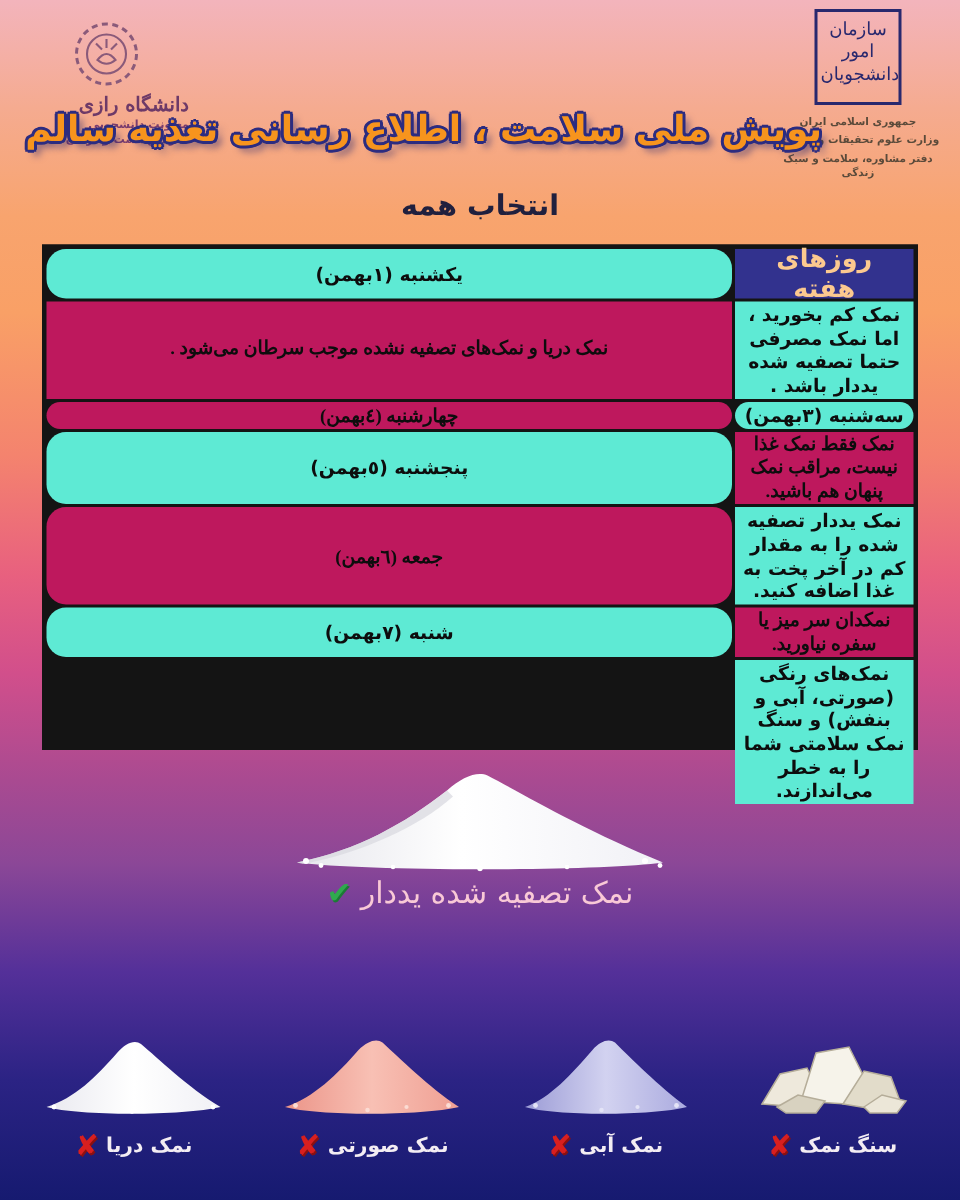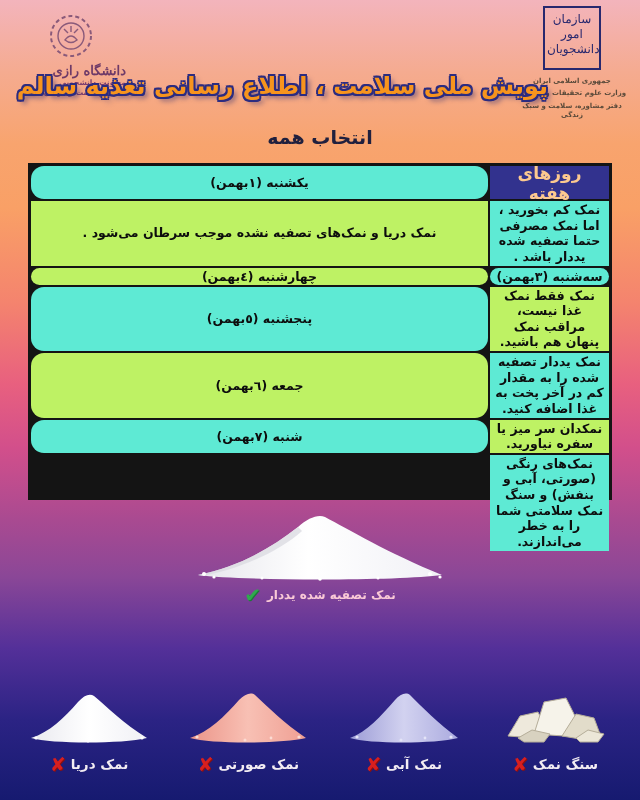"نمک دریا و نمک‌های تصفیه" .dark { background: #bef264 -> #be185d; font-family: none -> Liberation Serif, serif }
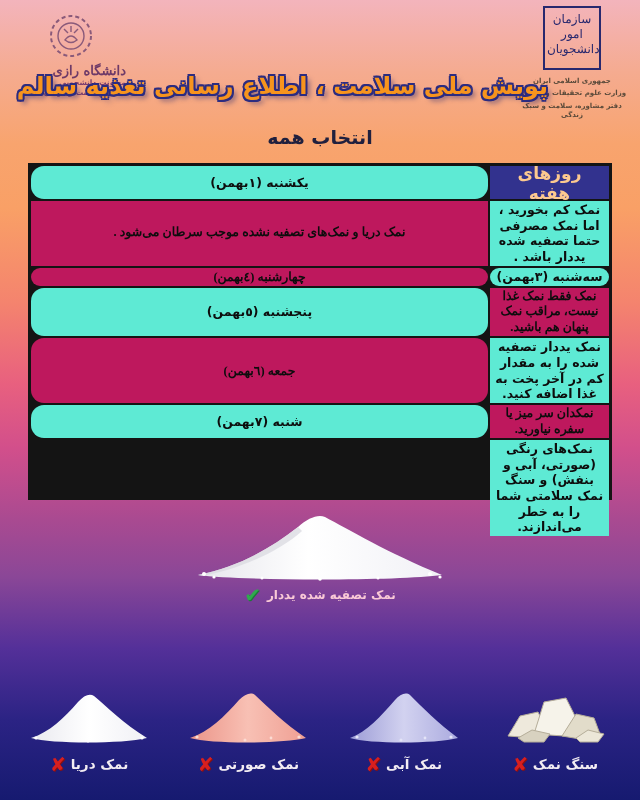"نمک تصفیه شده یددار" .approved-text { font-size: 12px -> 20px; font-weight: bold -> normal }
